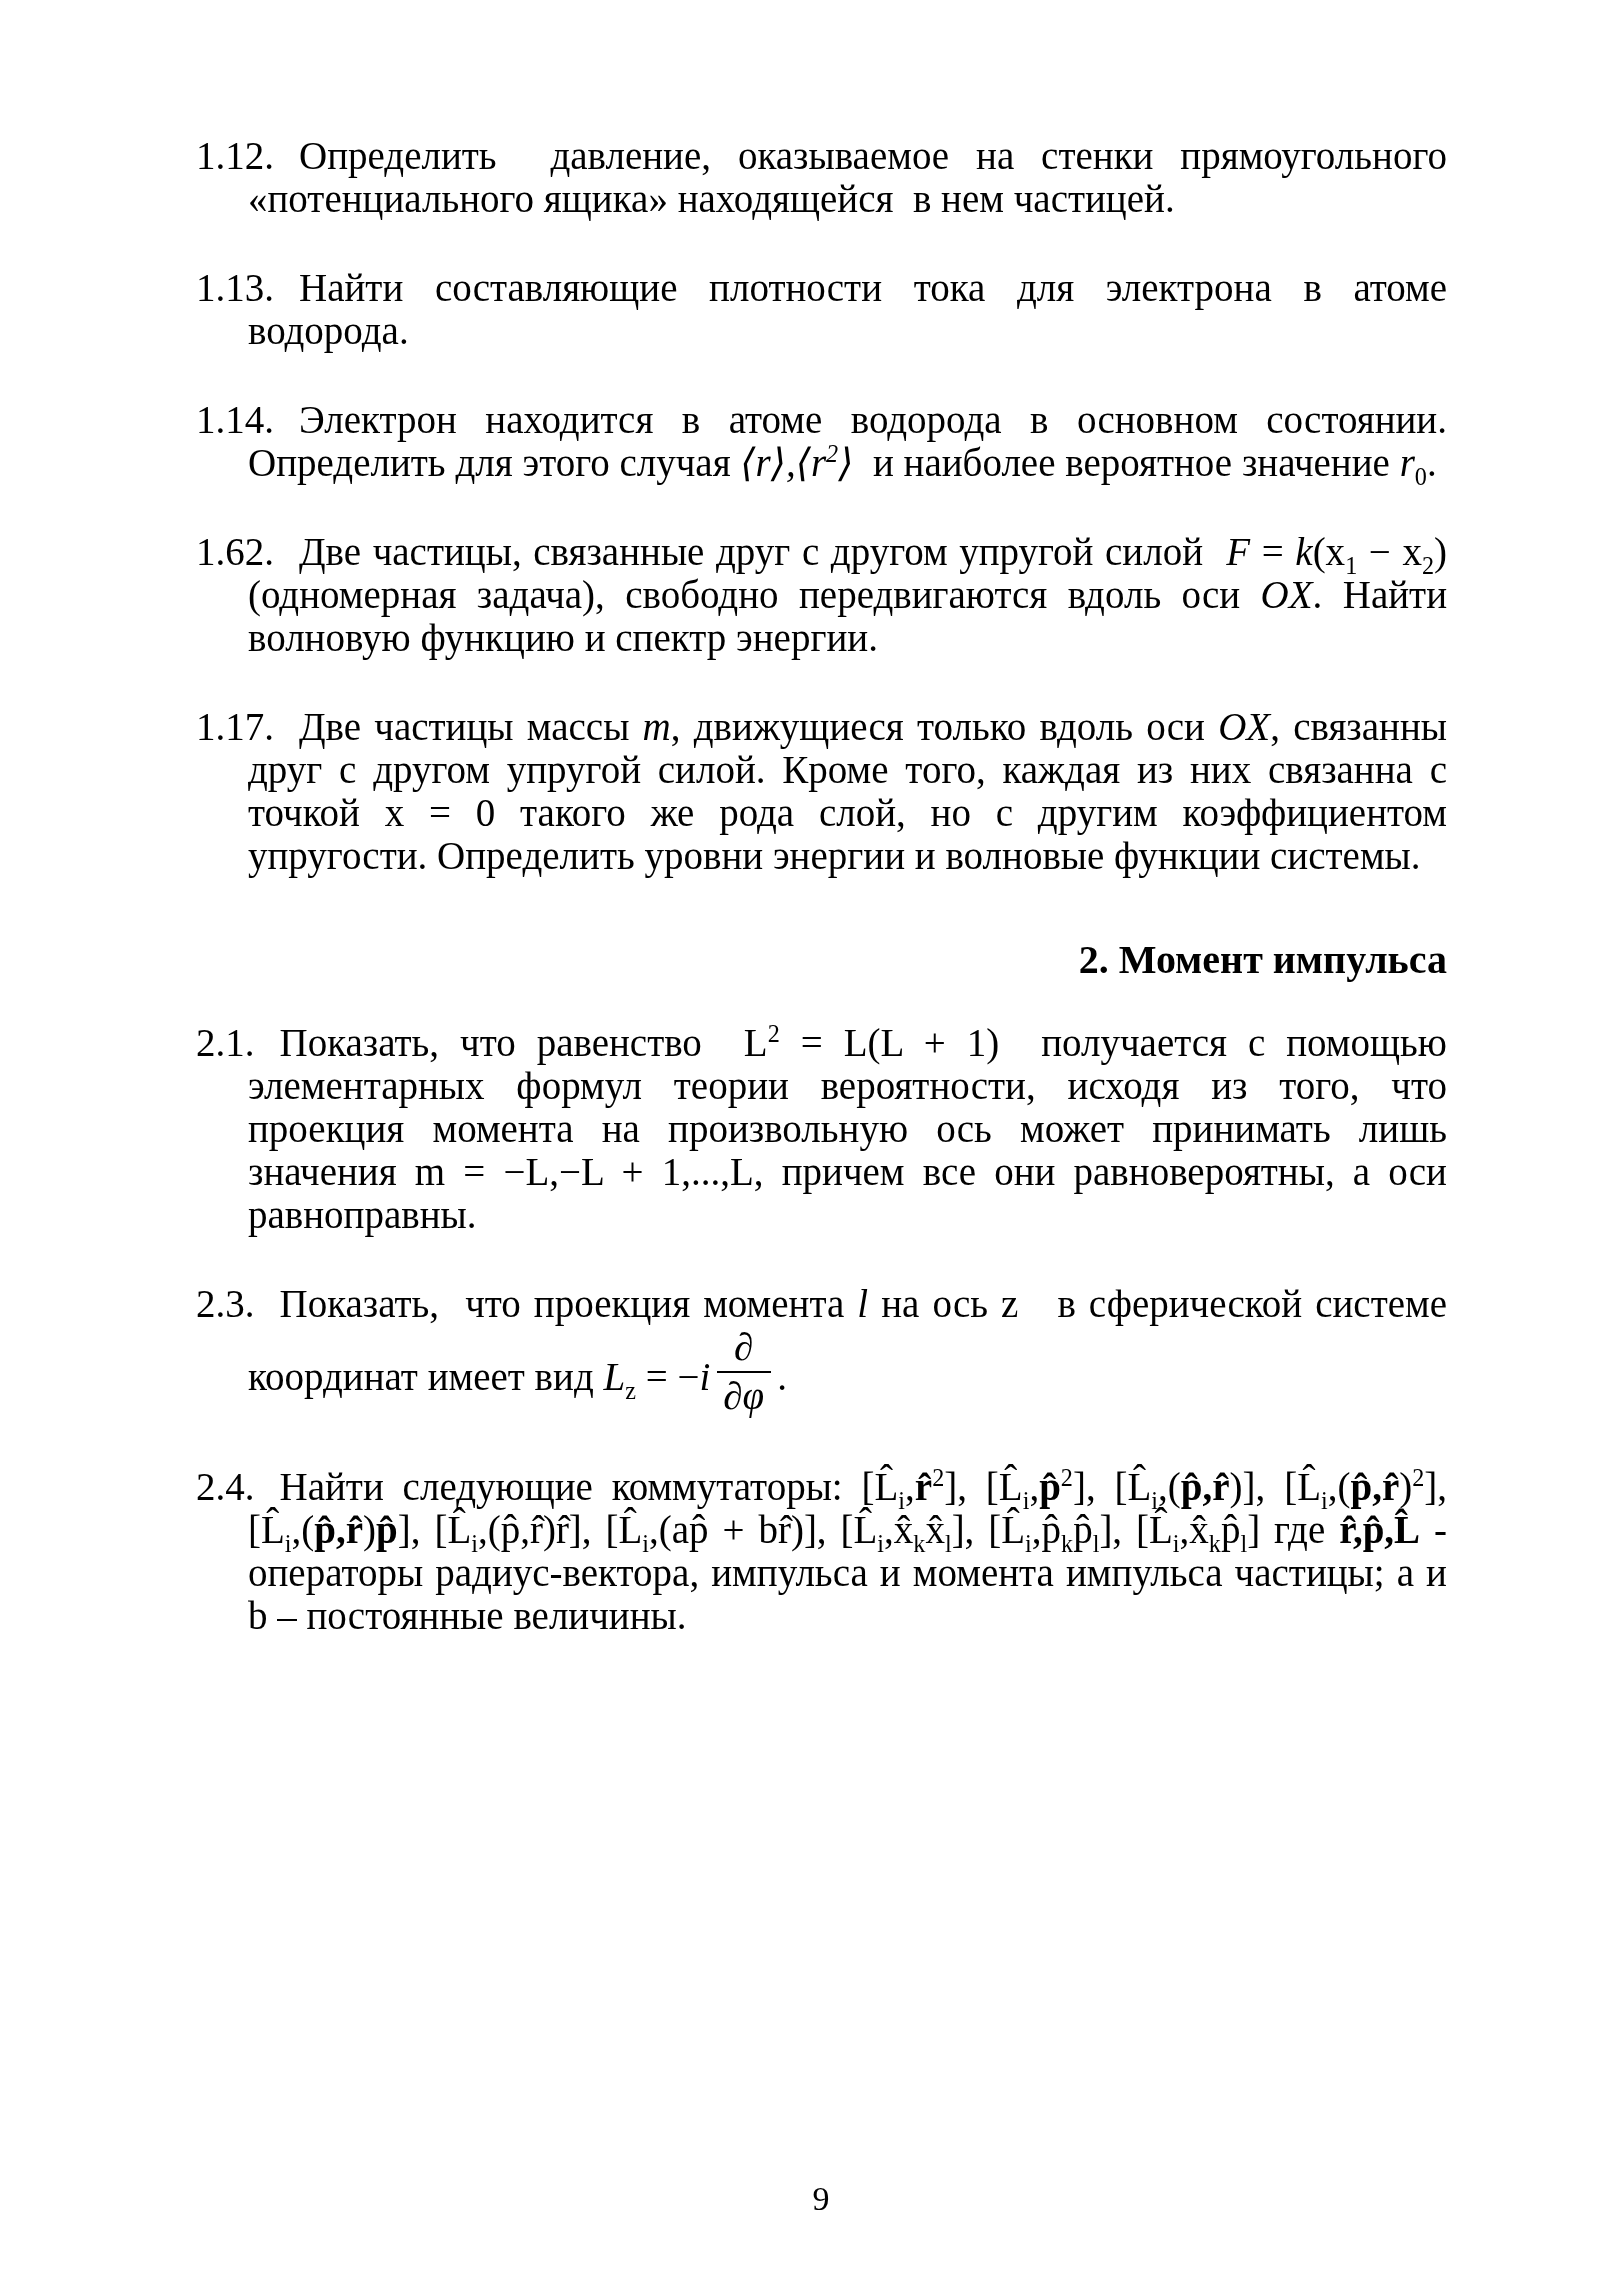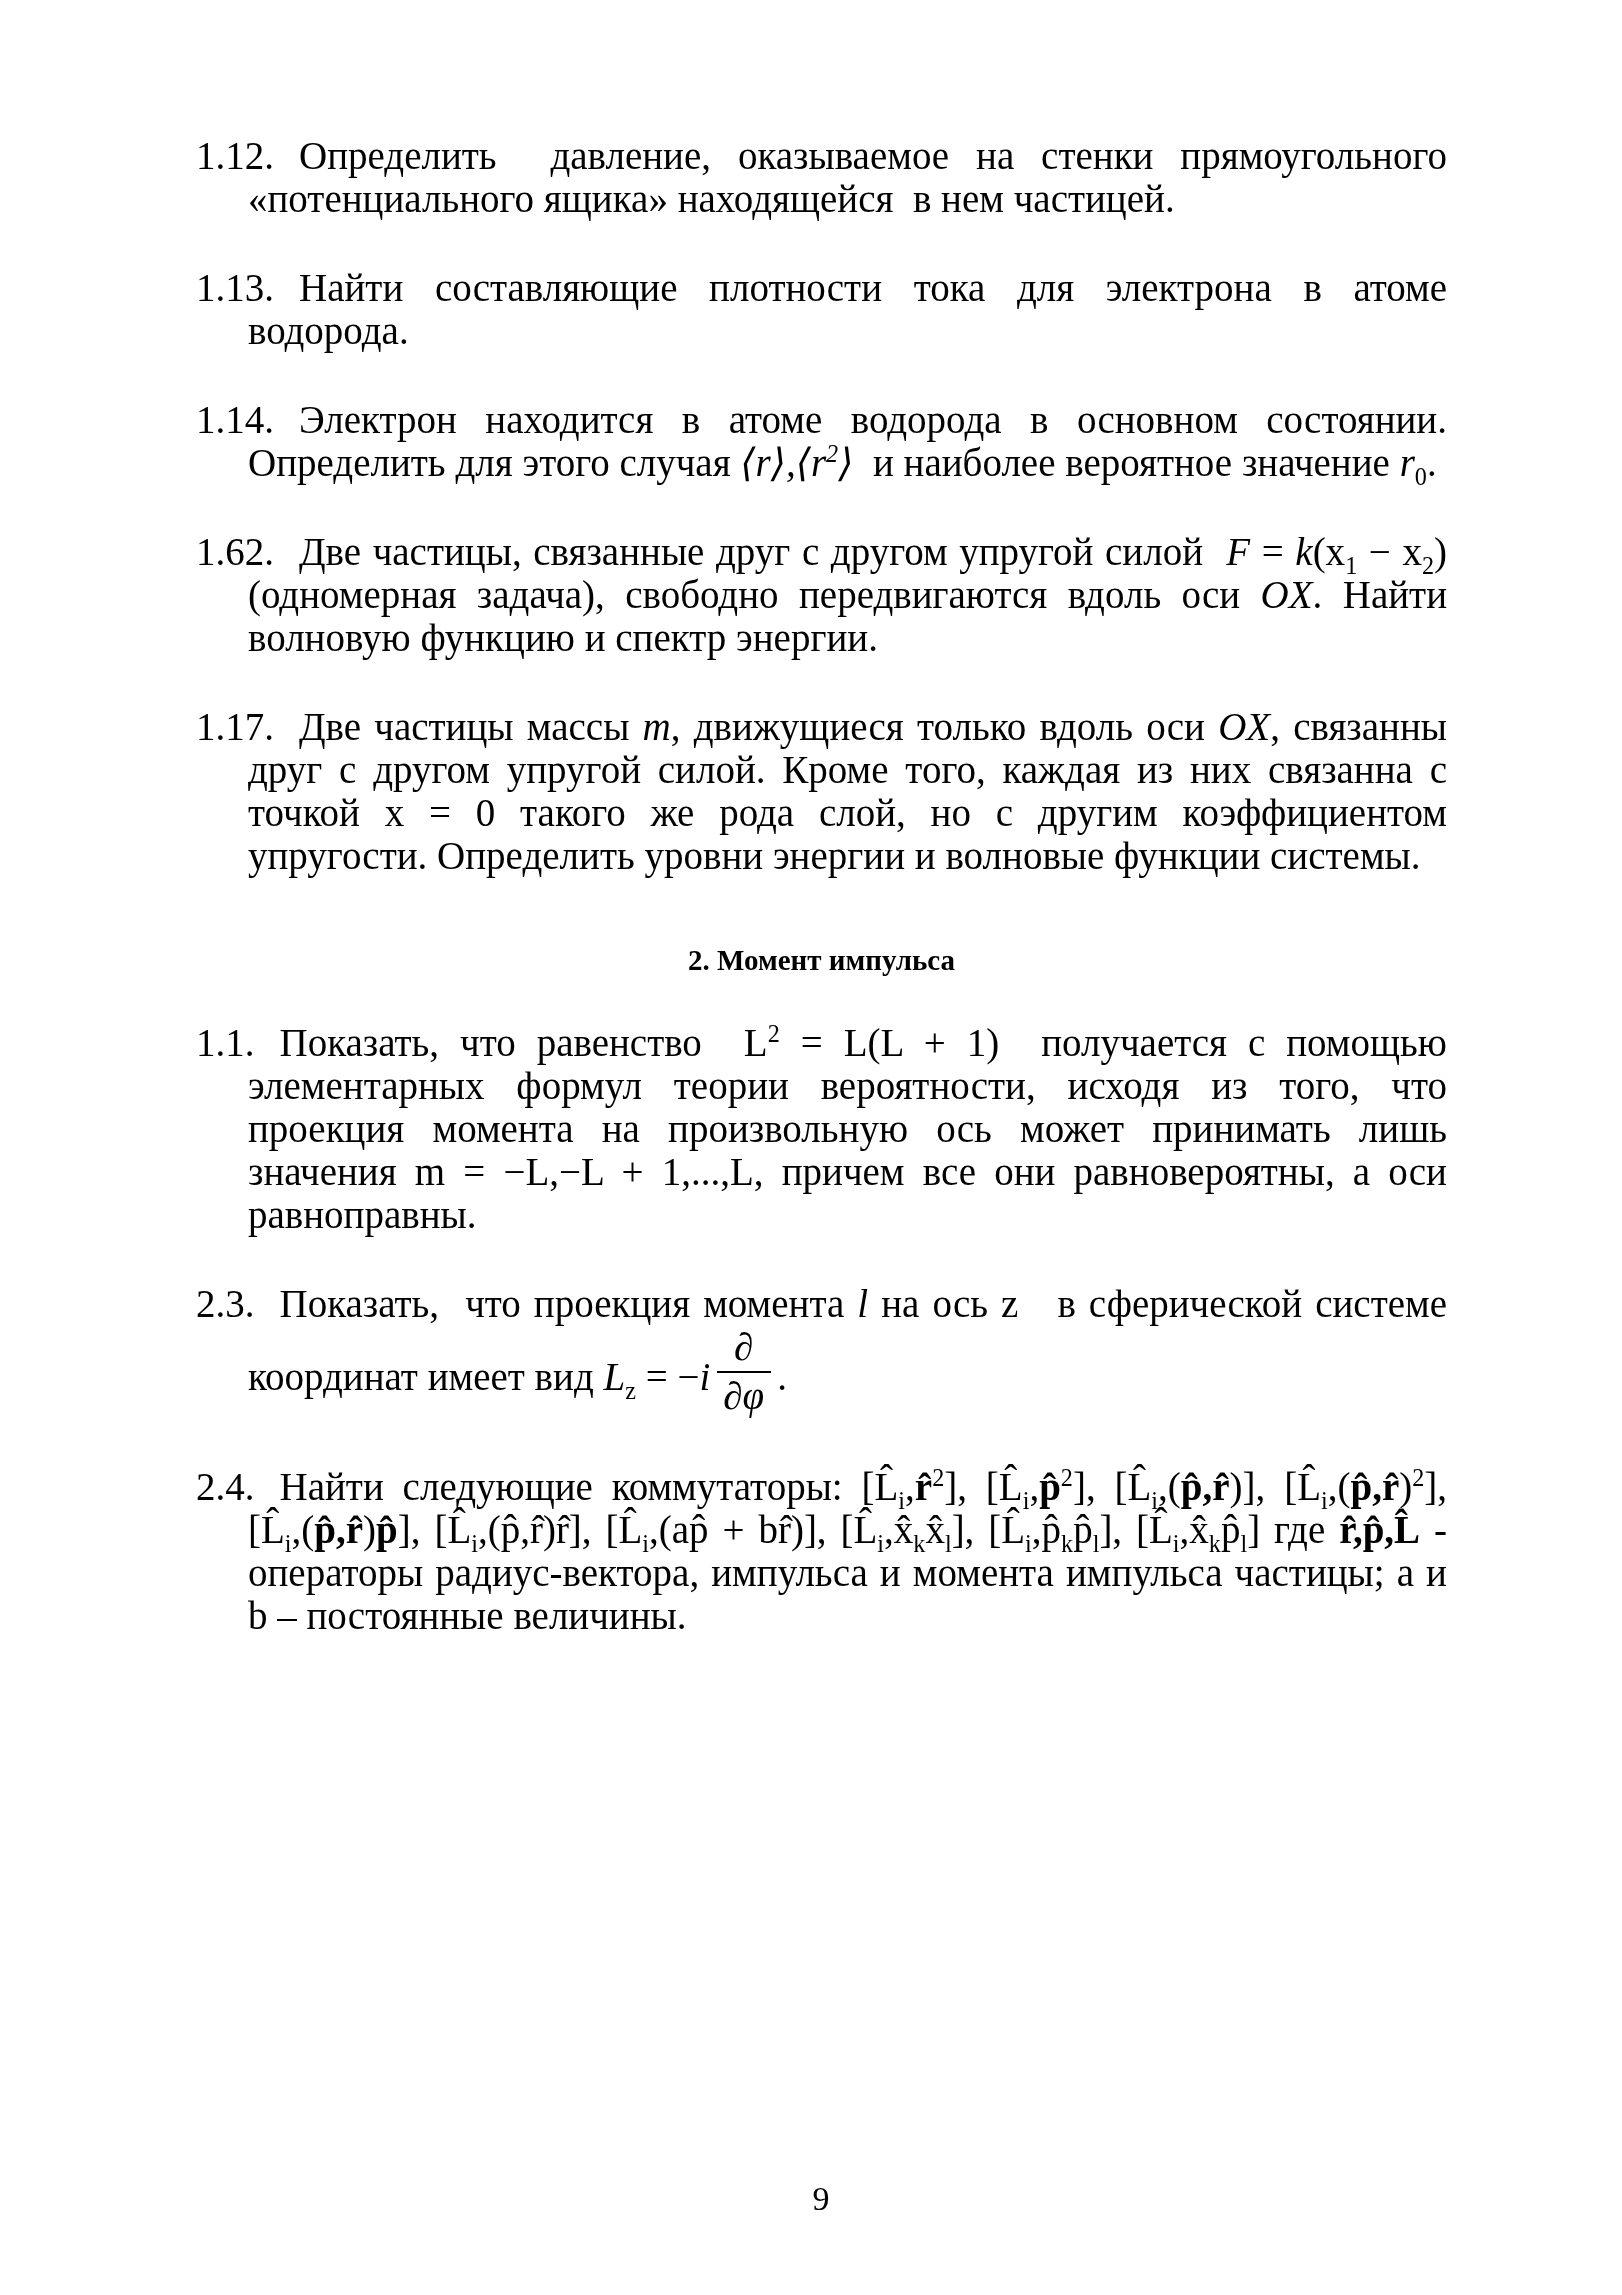"2. Момент импульса" h2.section { font-size: 29px -> 40px; text-align: center -> right }
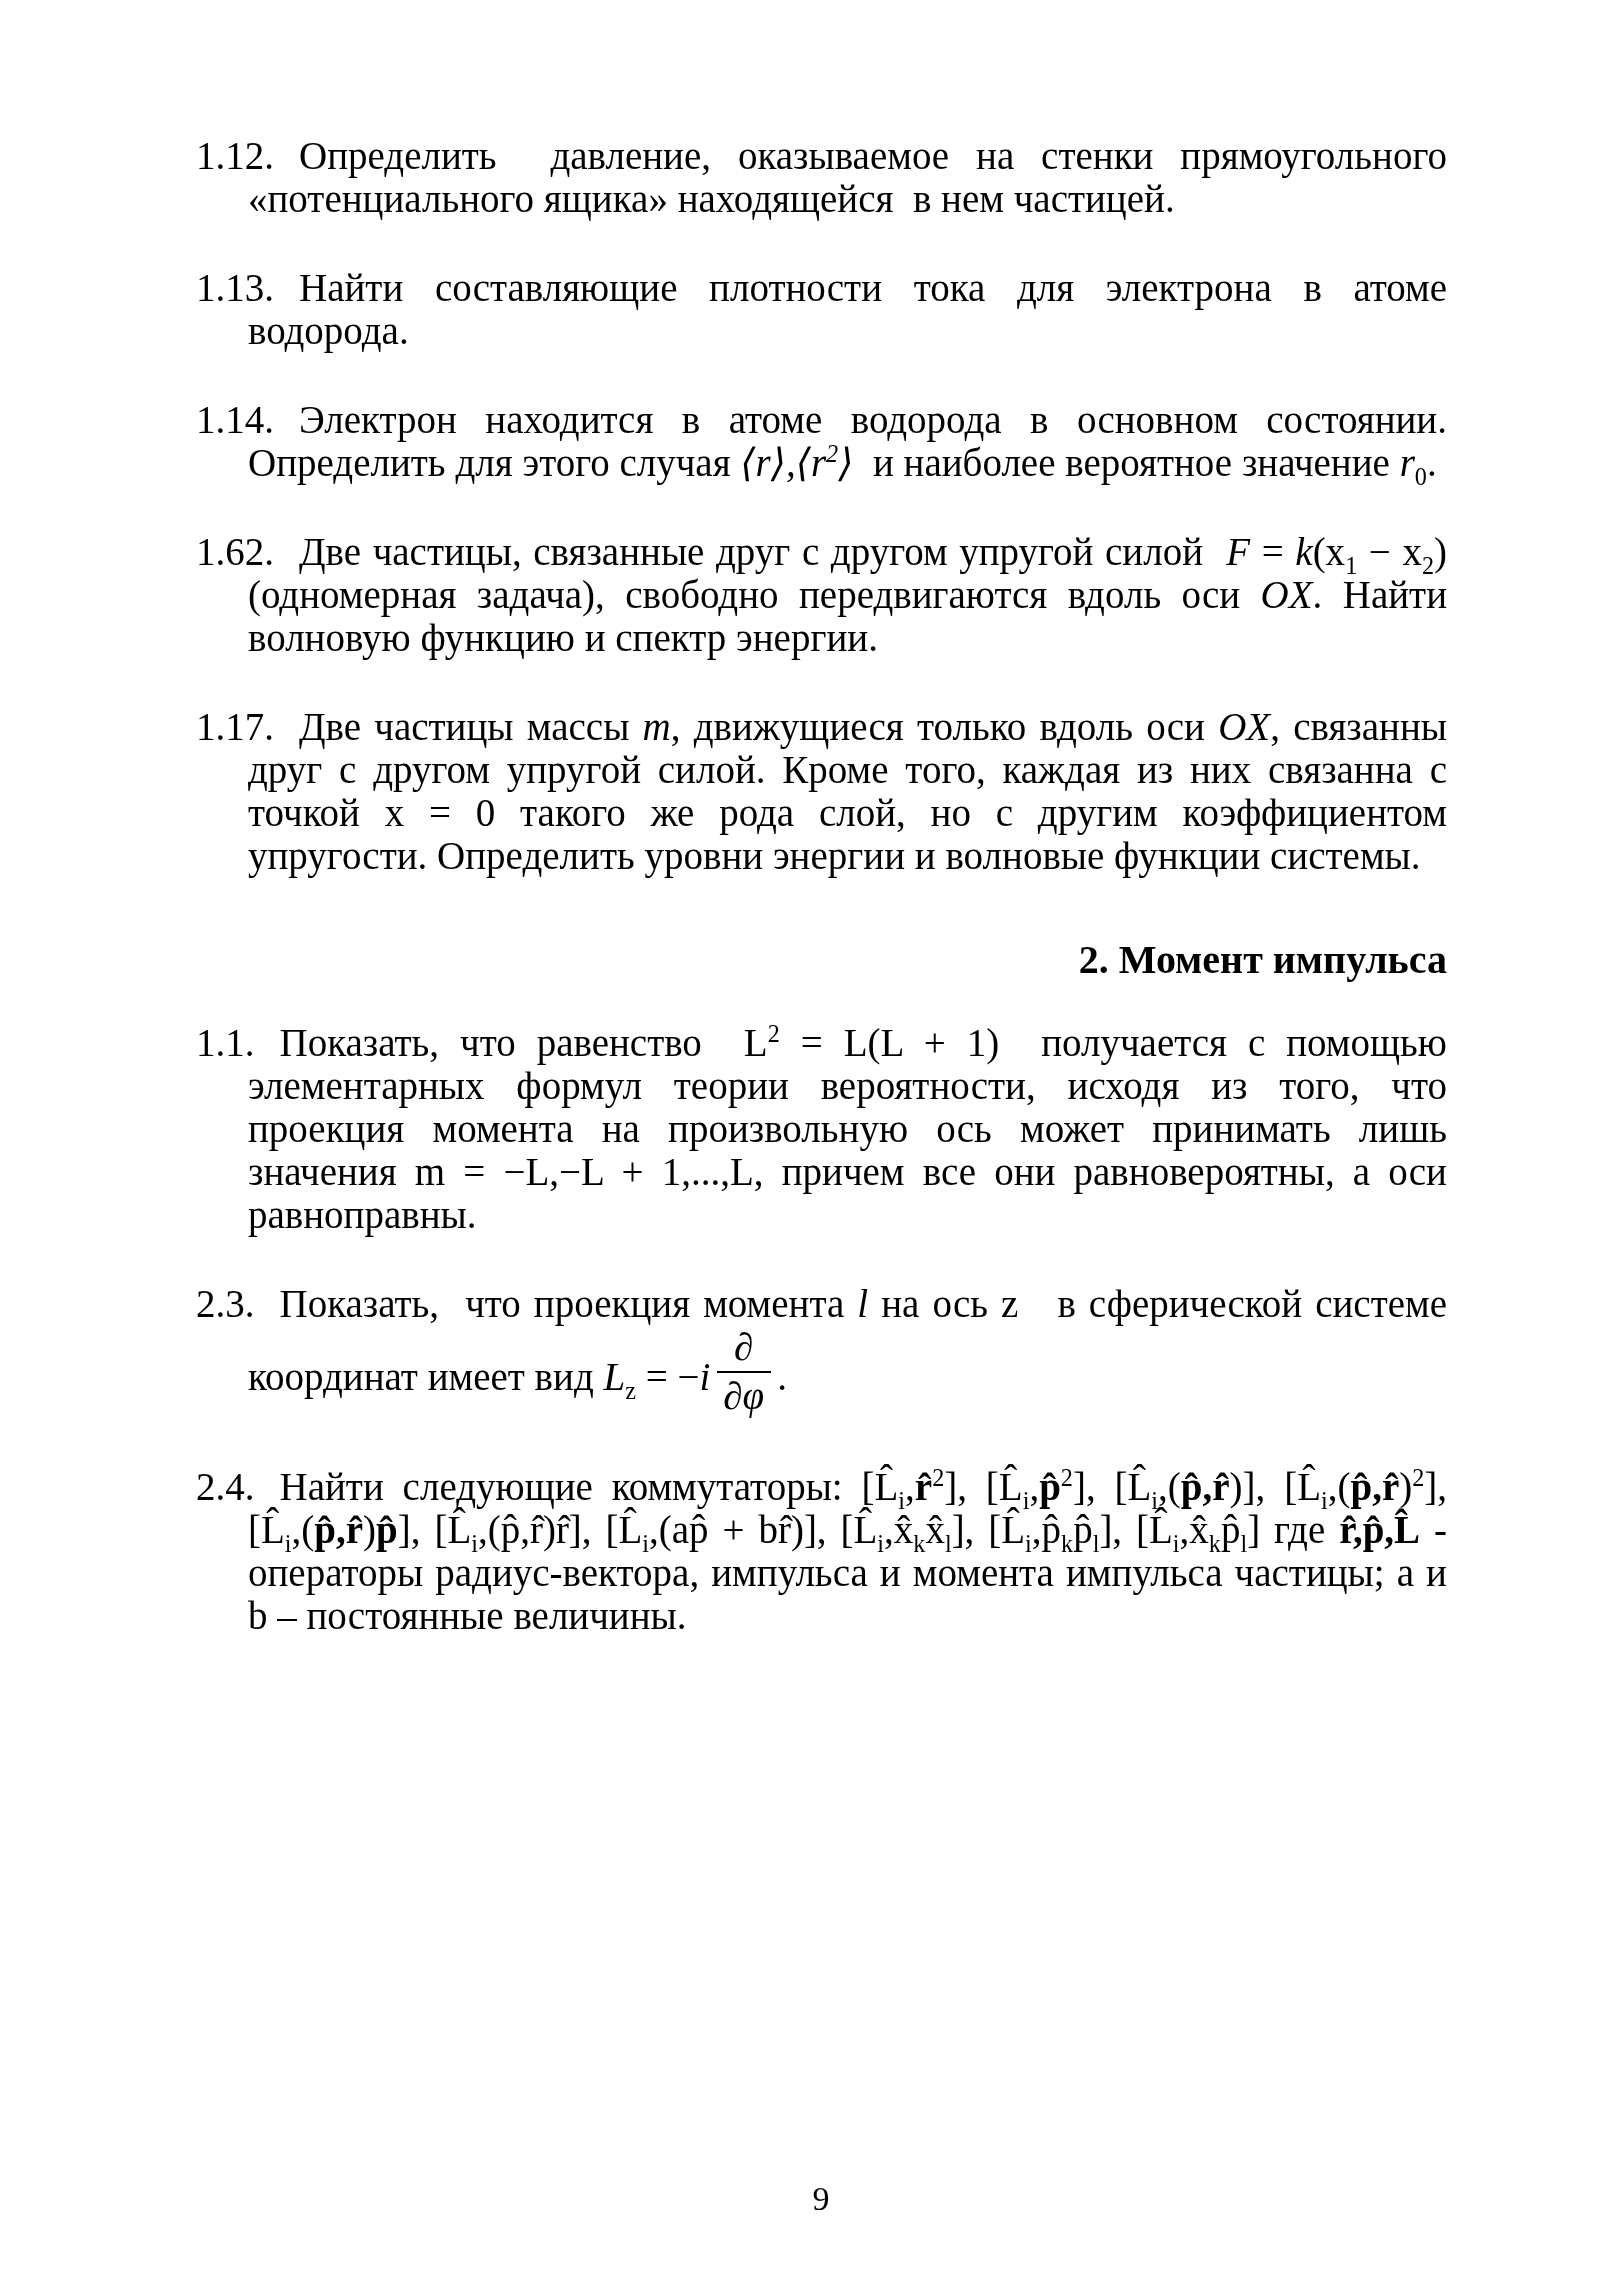"1.1." span.pnum { text: 1.1 -> 2.1 }
